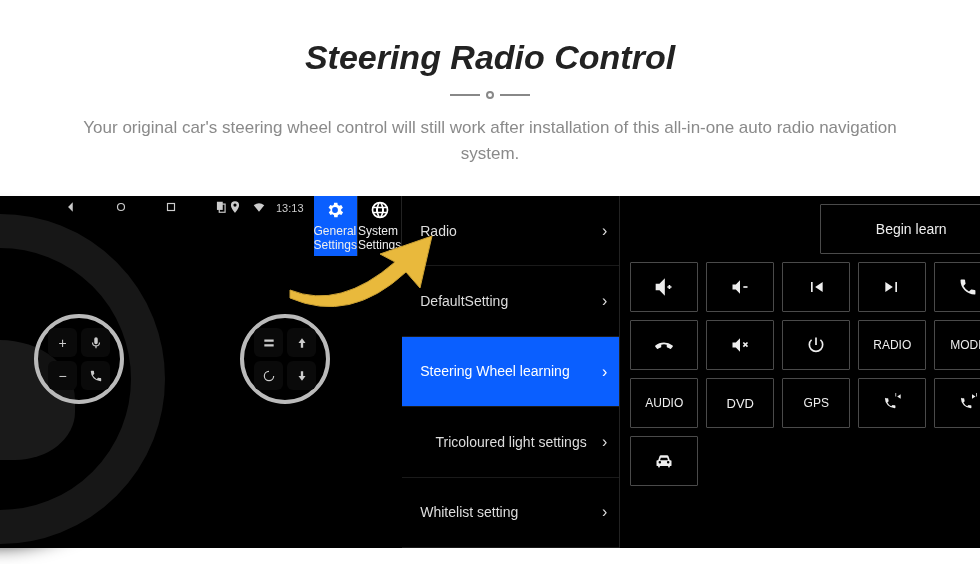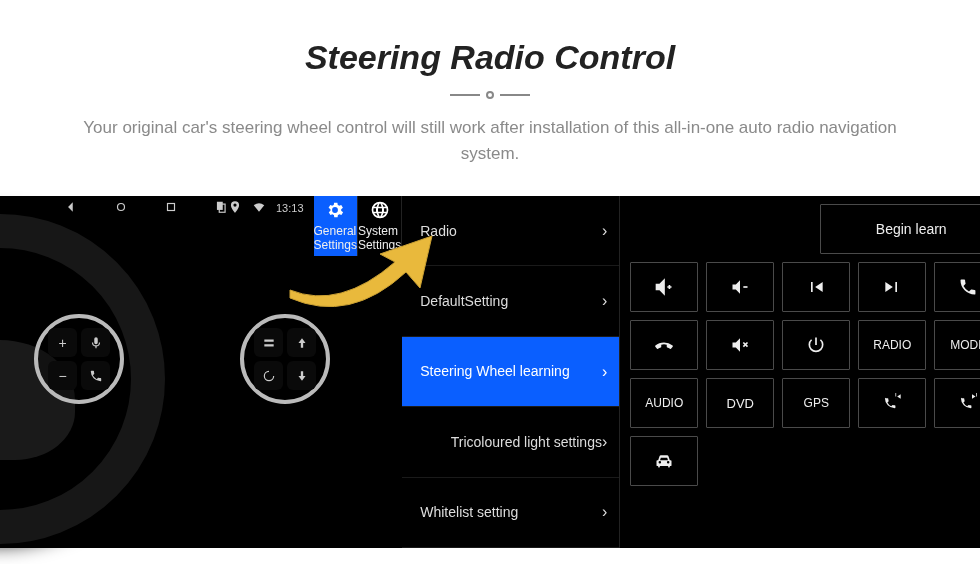"Tricoloured light settings" span.lbl { text-align: right -> center }
